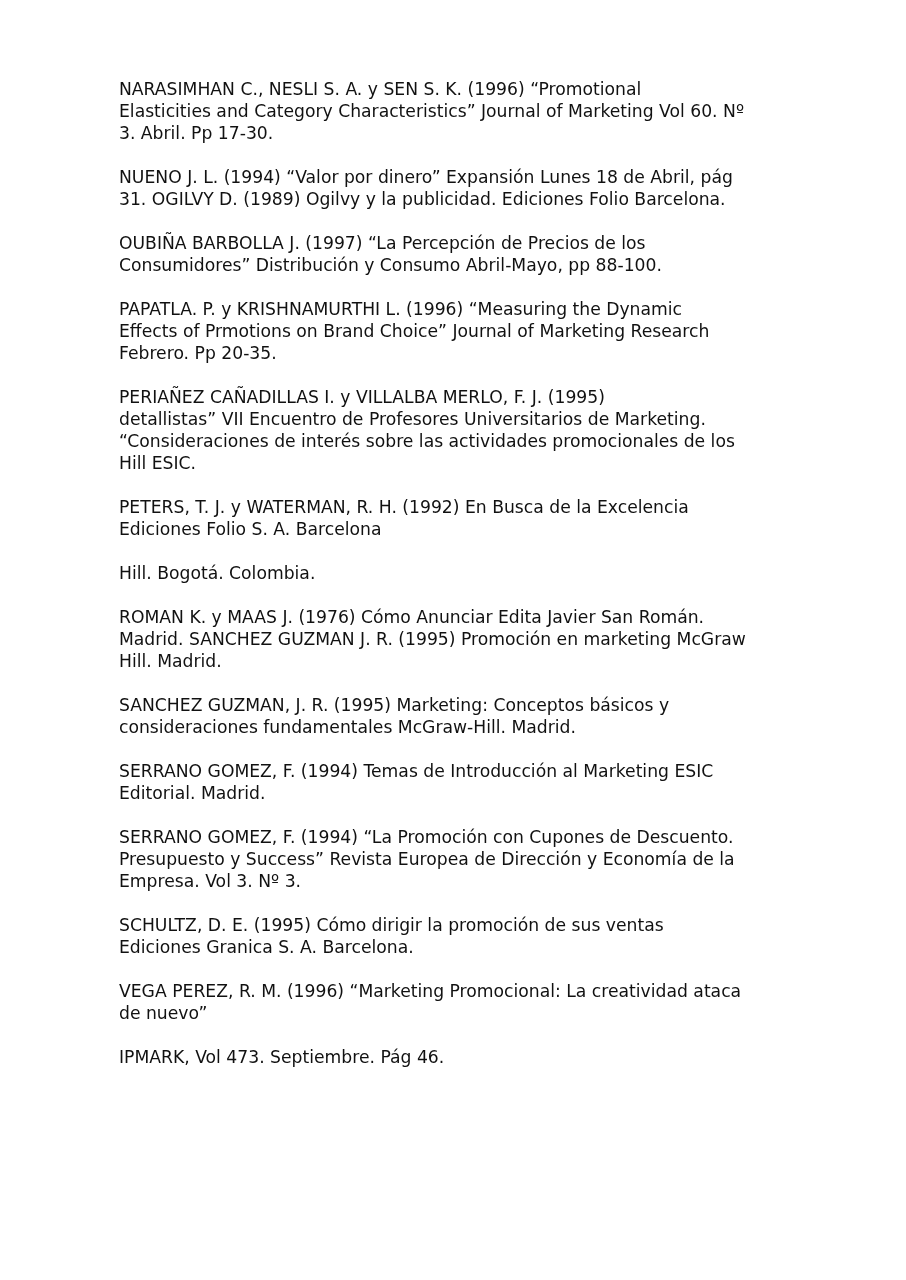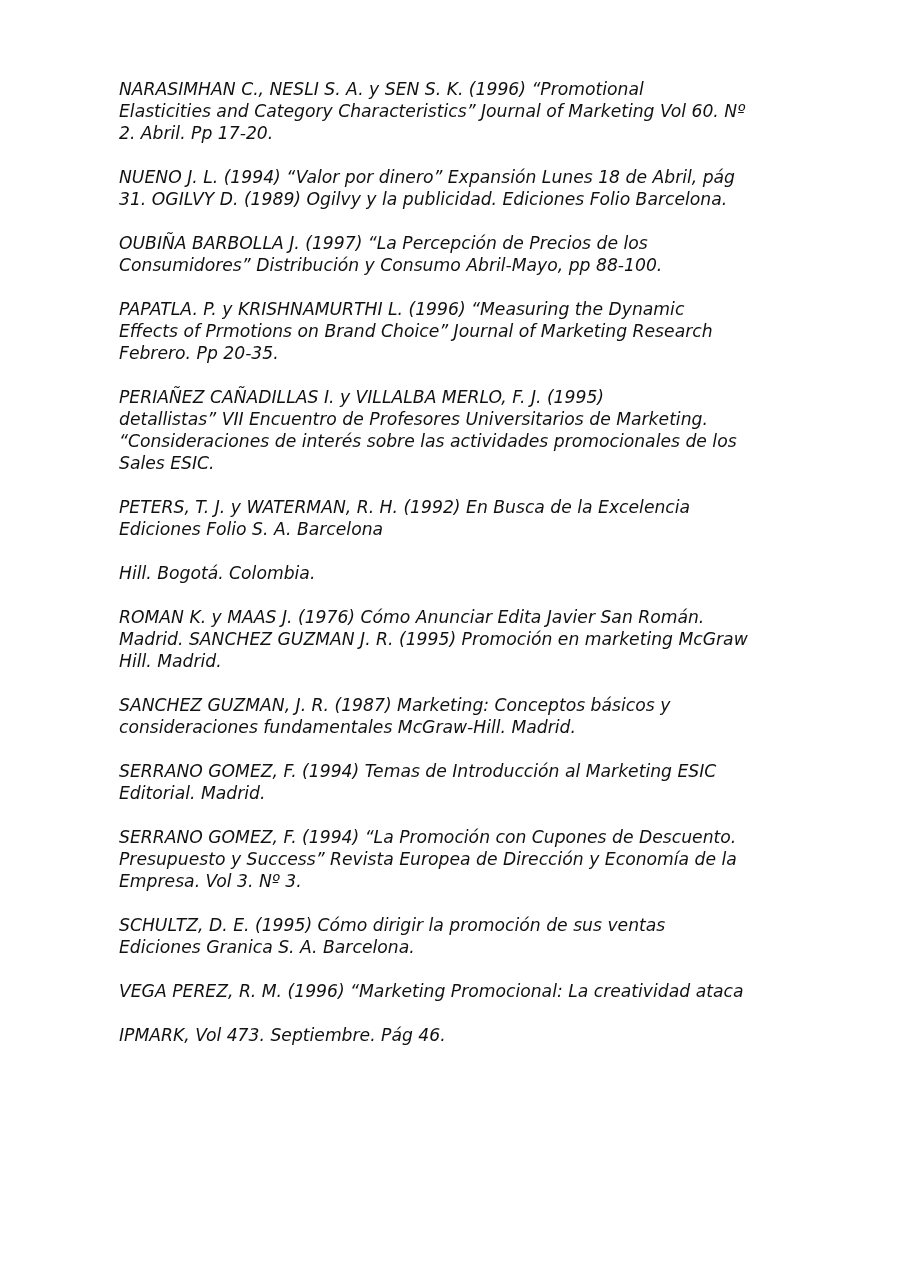"NARASIMHAN C., NESLI S. A." .ref .line { font-style: italic -> none }
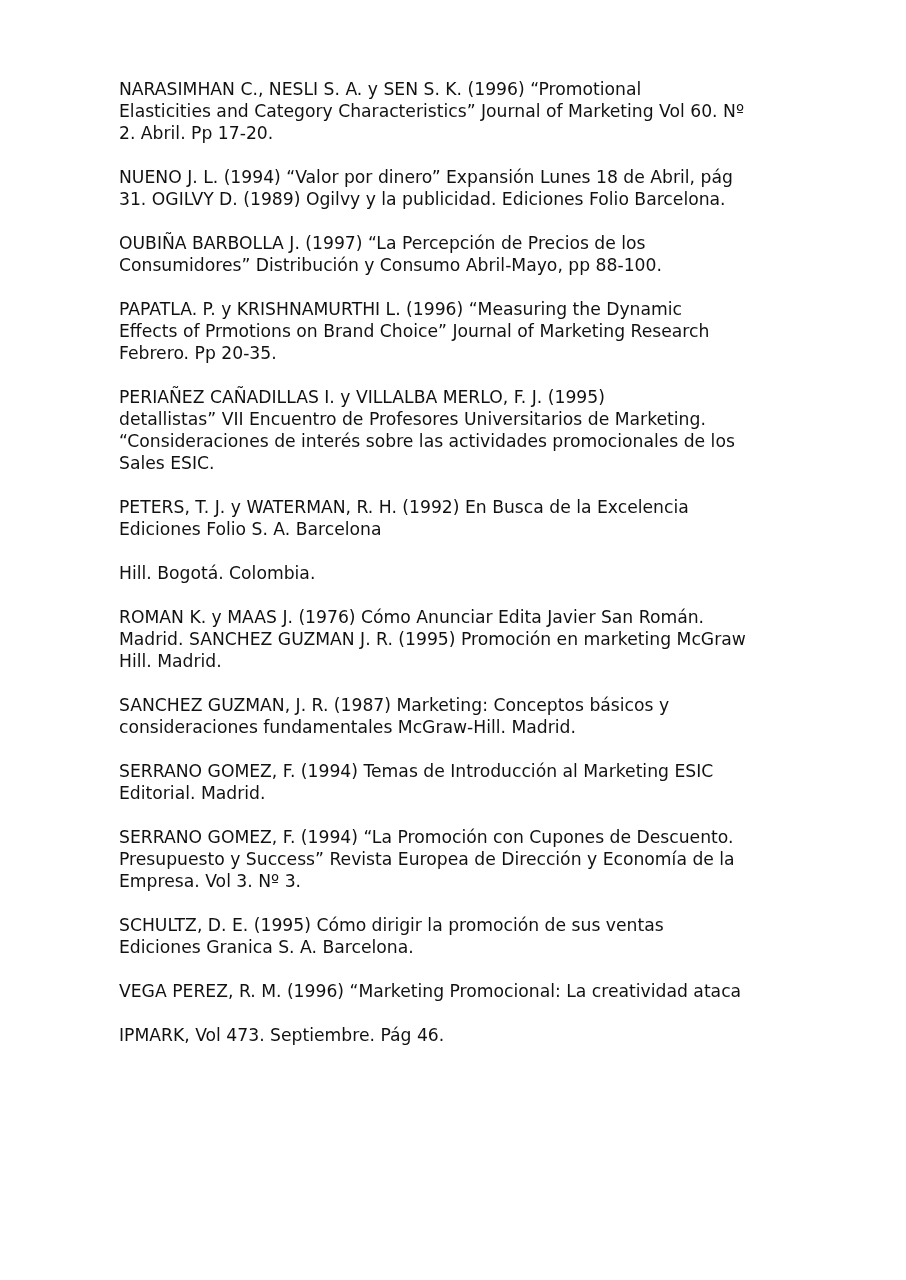"2. Abril. Pp 17-20." span.line { text: 2. Abril. Pp 17-20 -> 3. Abril. Pp 17-30 }
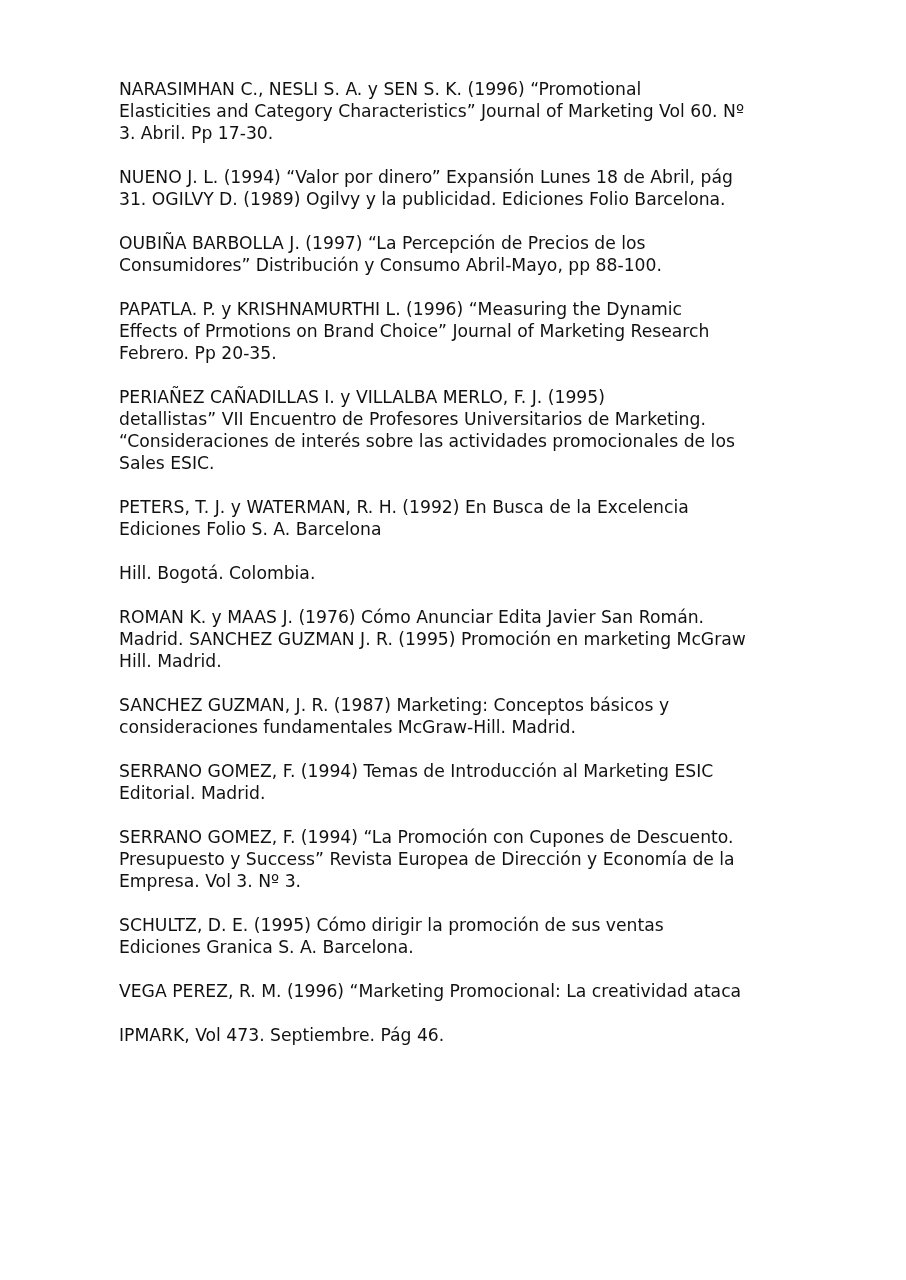"Sales ESIC." span.line { text: Sales -> Hill }
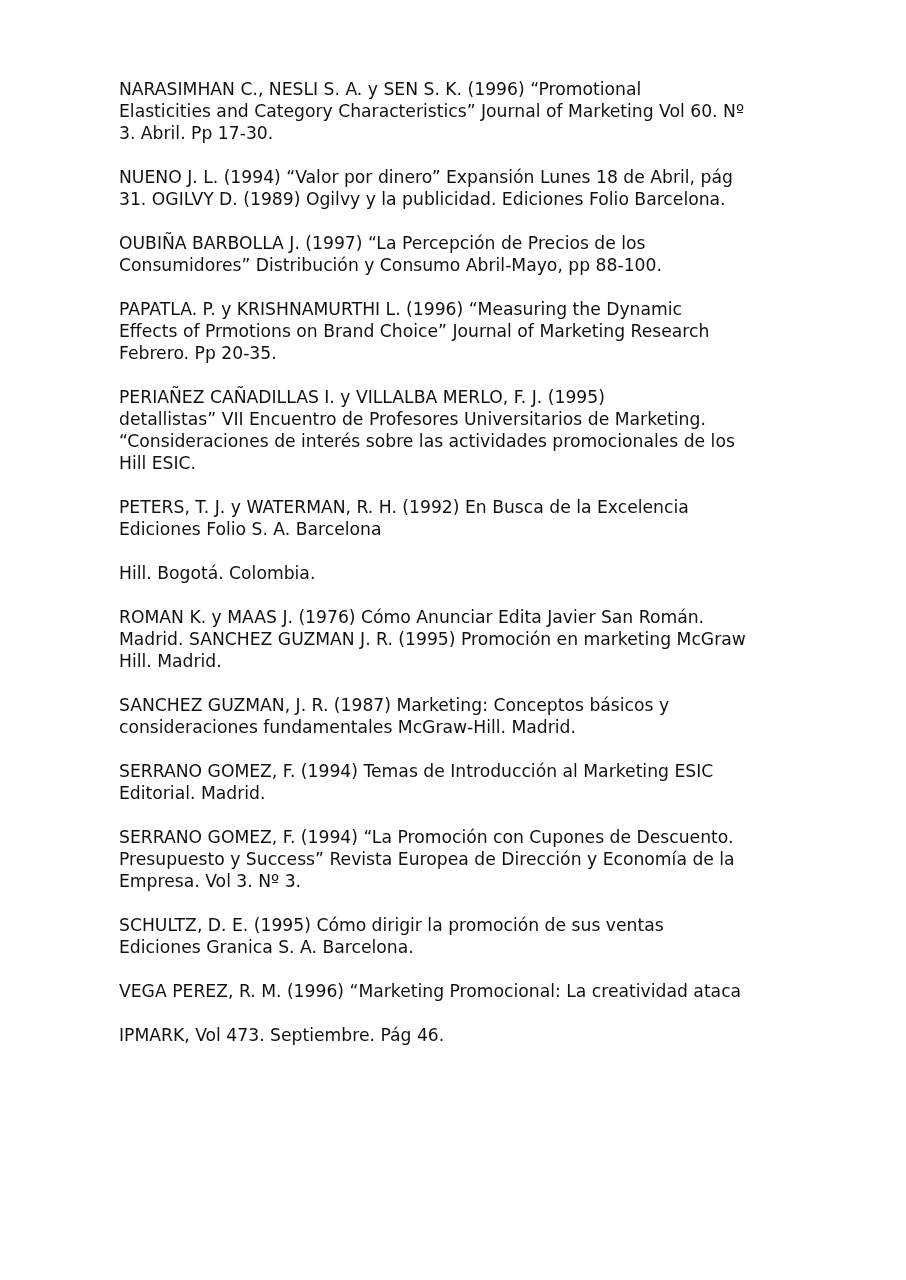"SANCHEZ GUZMAN, J. R. (1987)" span.line { text: 1987 -> 1995 }
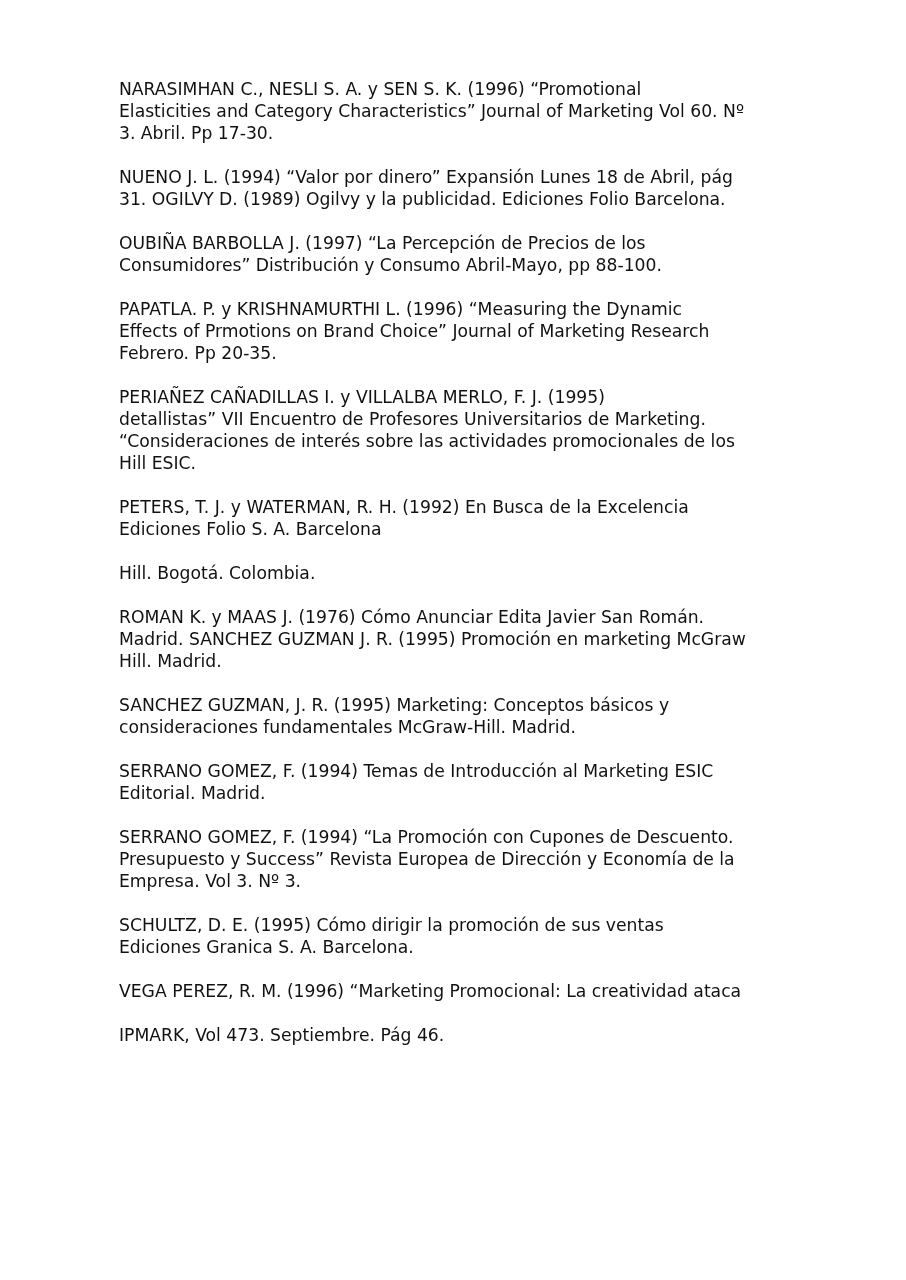"de nuevo”" span.line { html: none -> <span>de nuevo”</span> }
